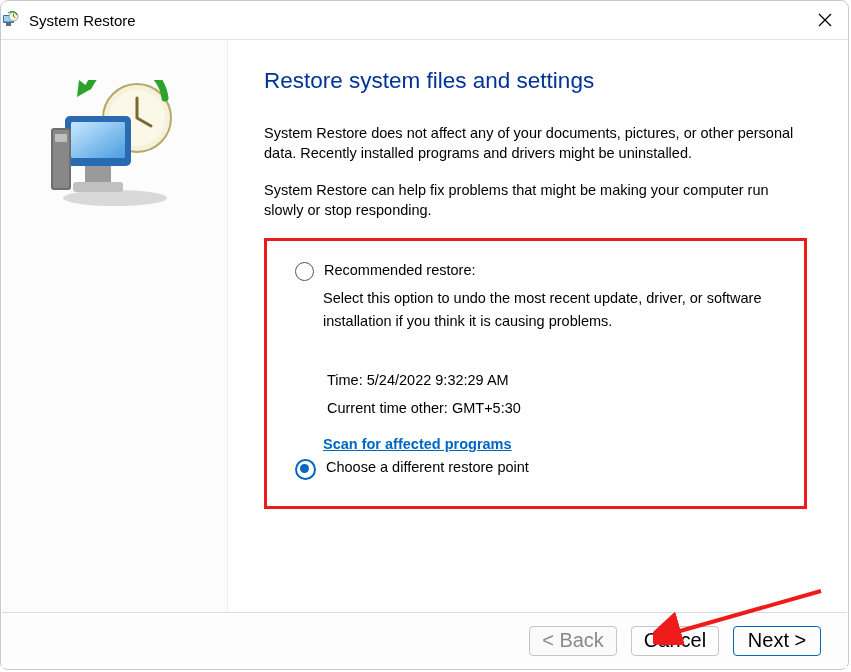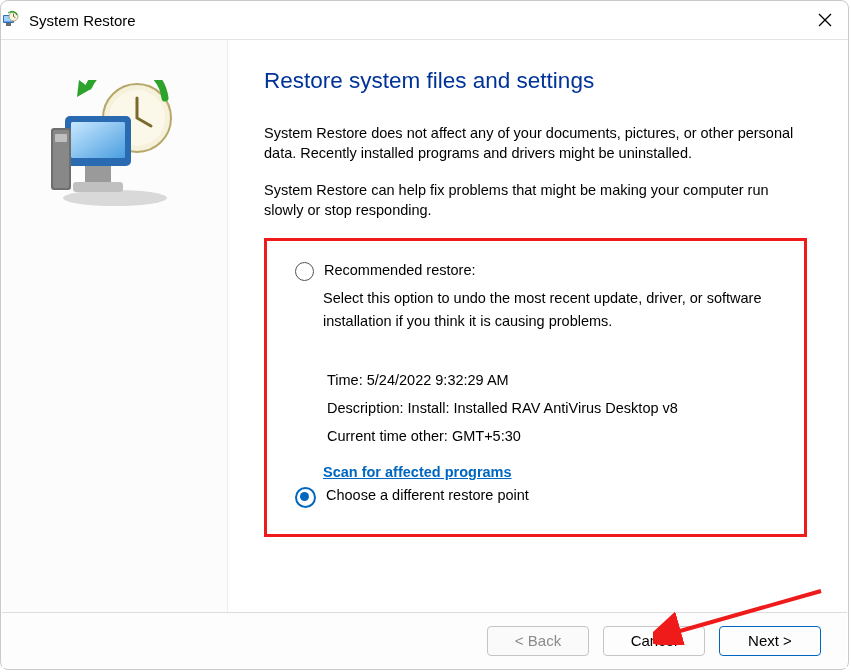"Description: Install: Installed RAV" div { html: <div><span>Description: </span><span>Install: Installed RAV AntiVirus Desktop v8</span></div> -> none }
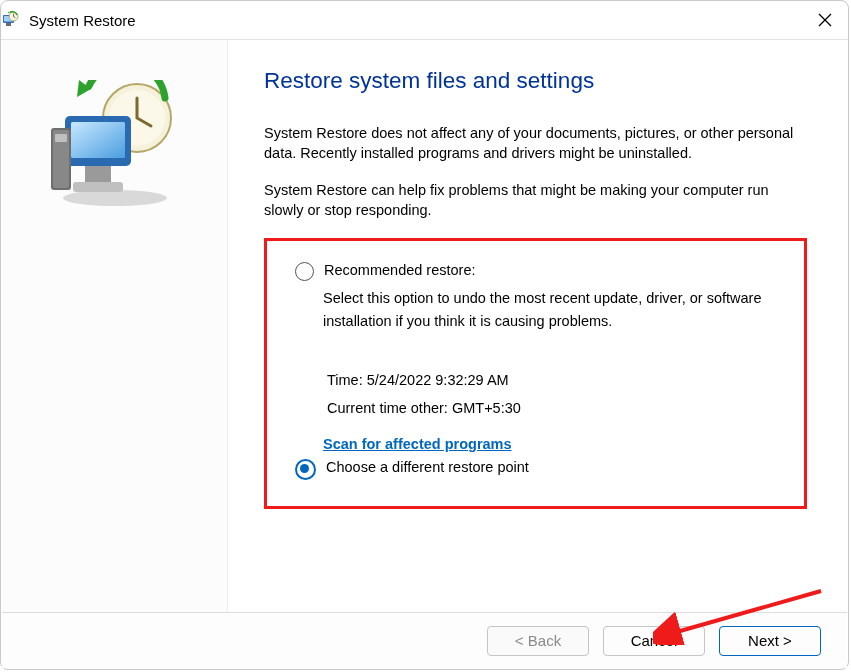"< Back" .btn { font-size: 15px -> 20px; width: 102px -> 88px }
